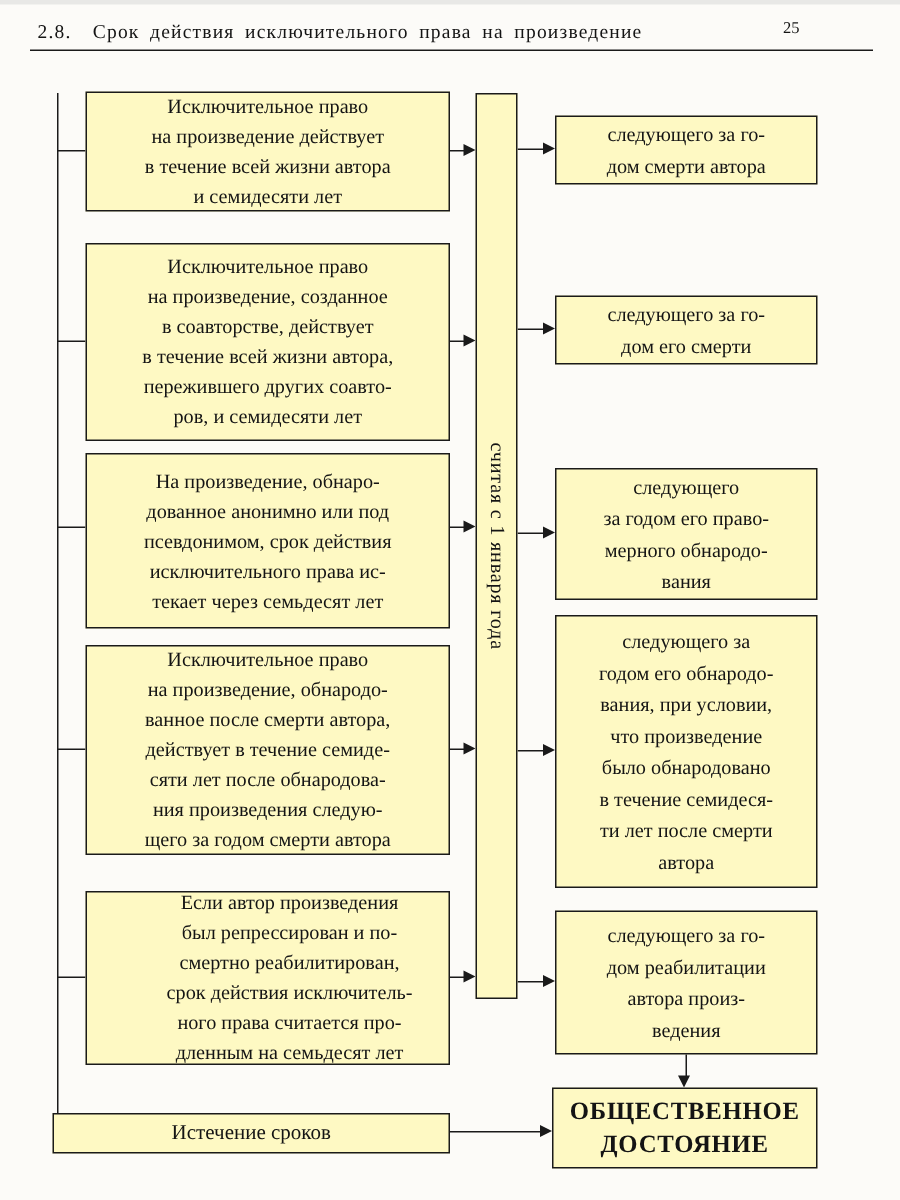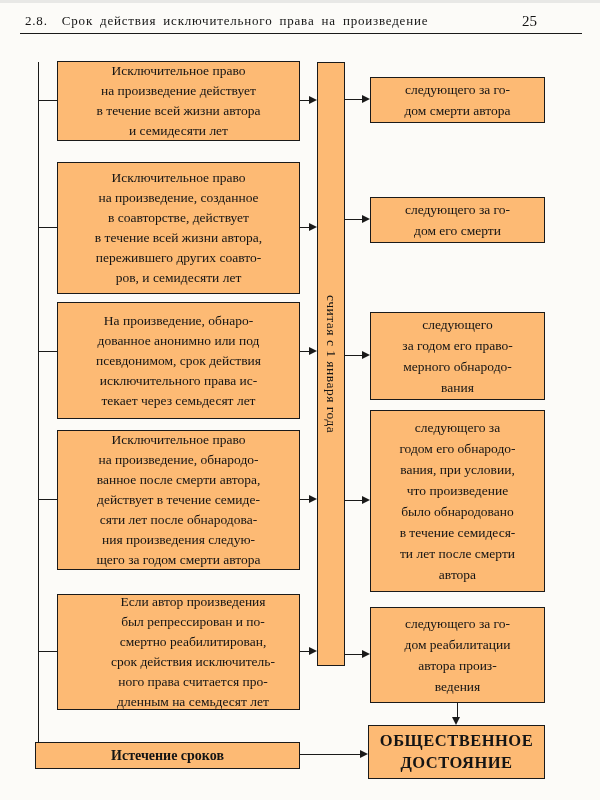"25" .hdr-page { font-size: 15px -> 11px }
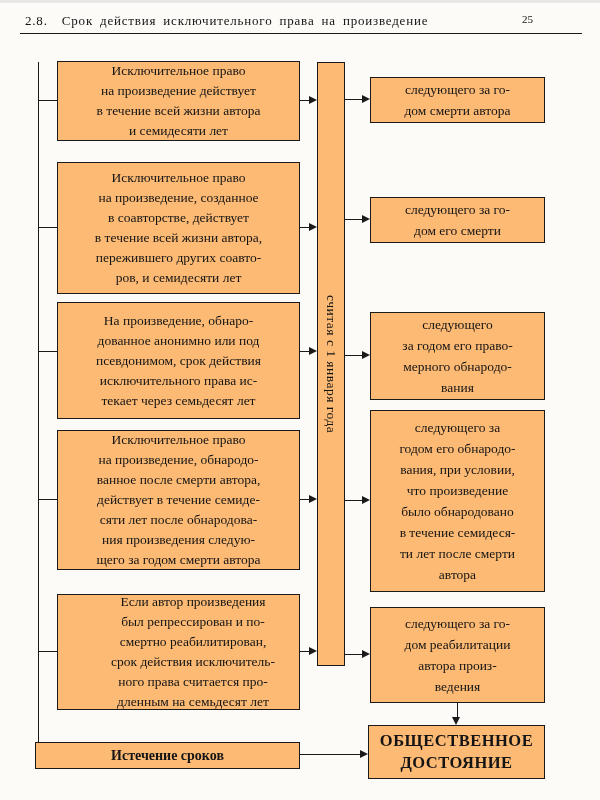"Исключительное право" .box { background: #fdba74 -> #fef9c3 }
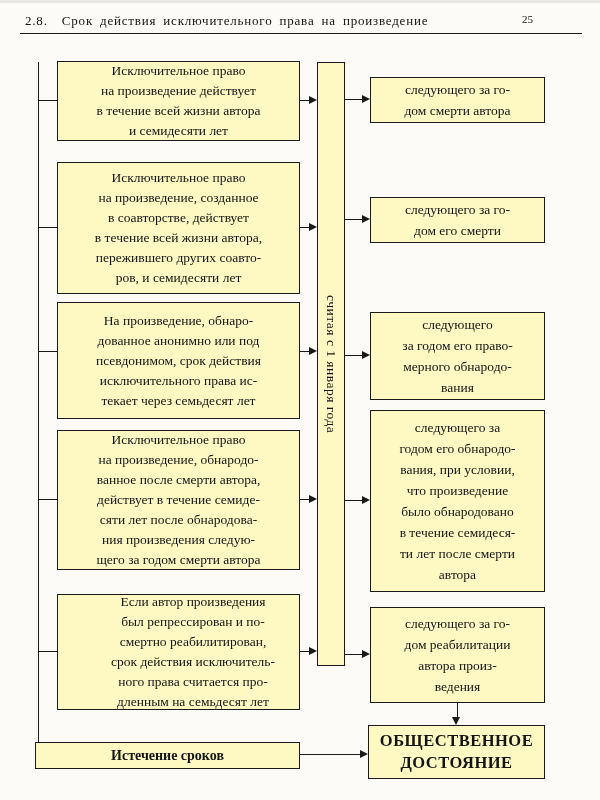"Истечение сроков" .ebox { font-weight: bold -> none }
